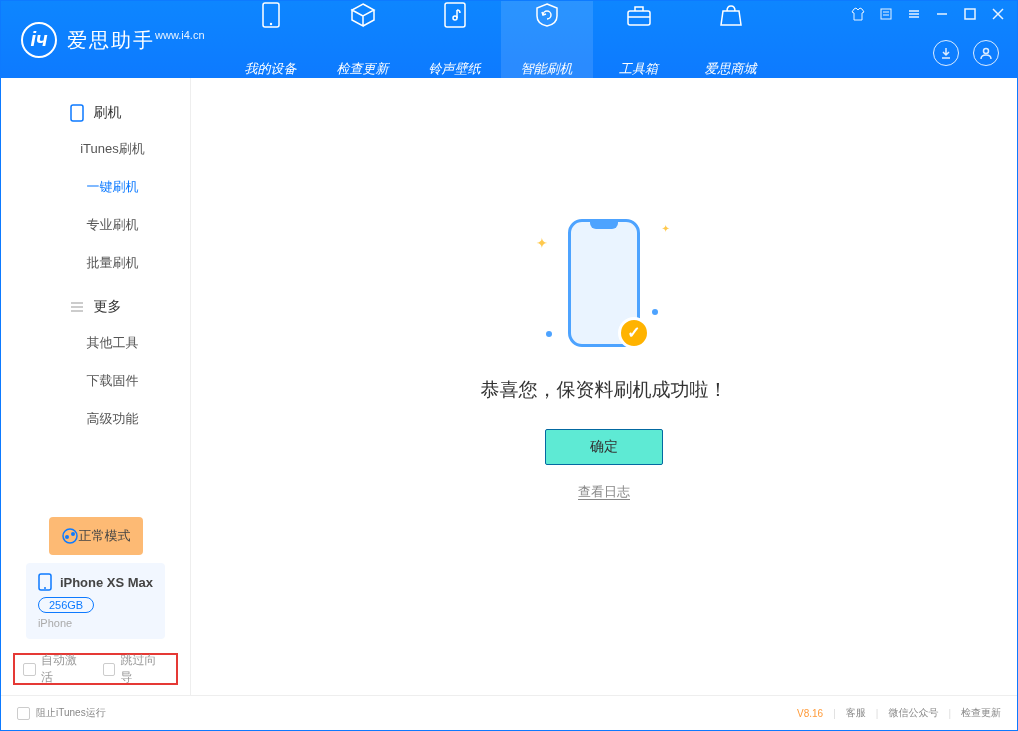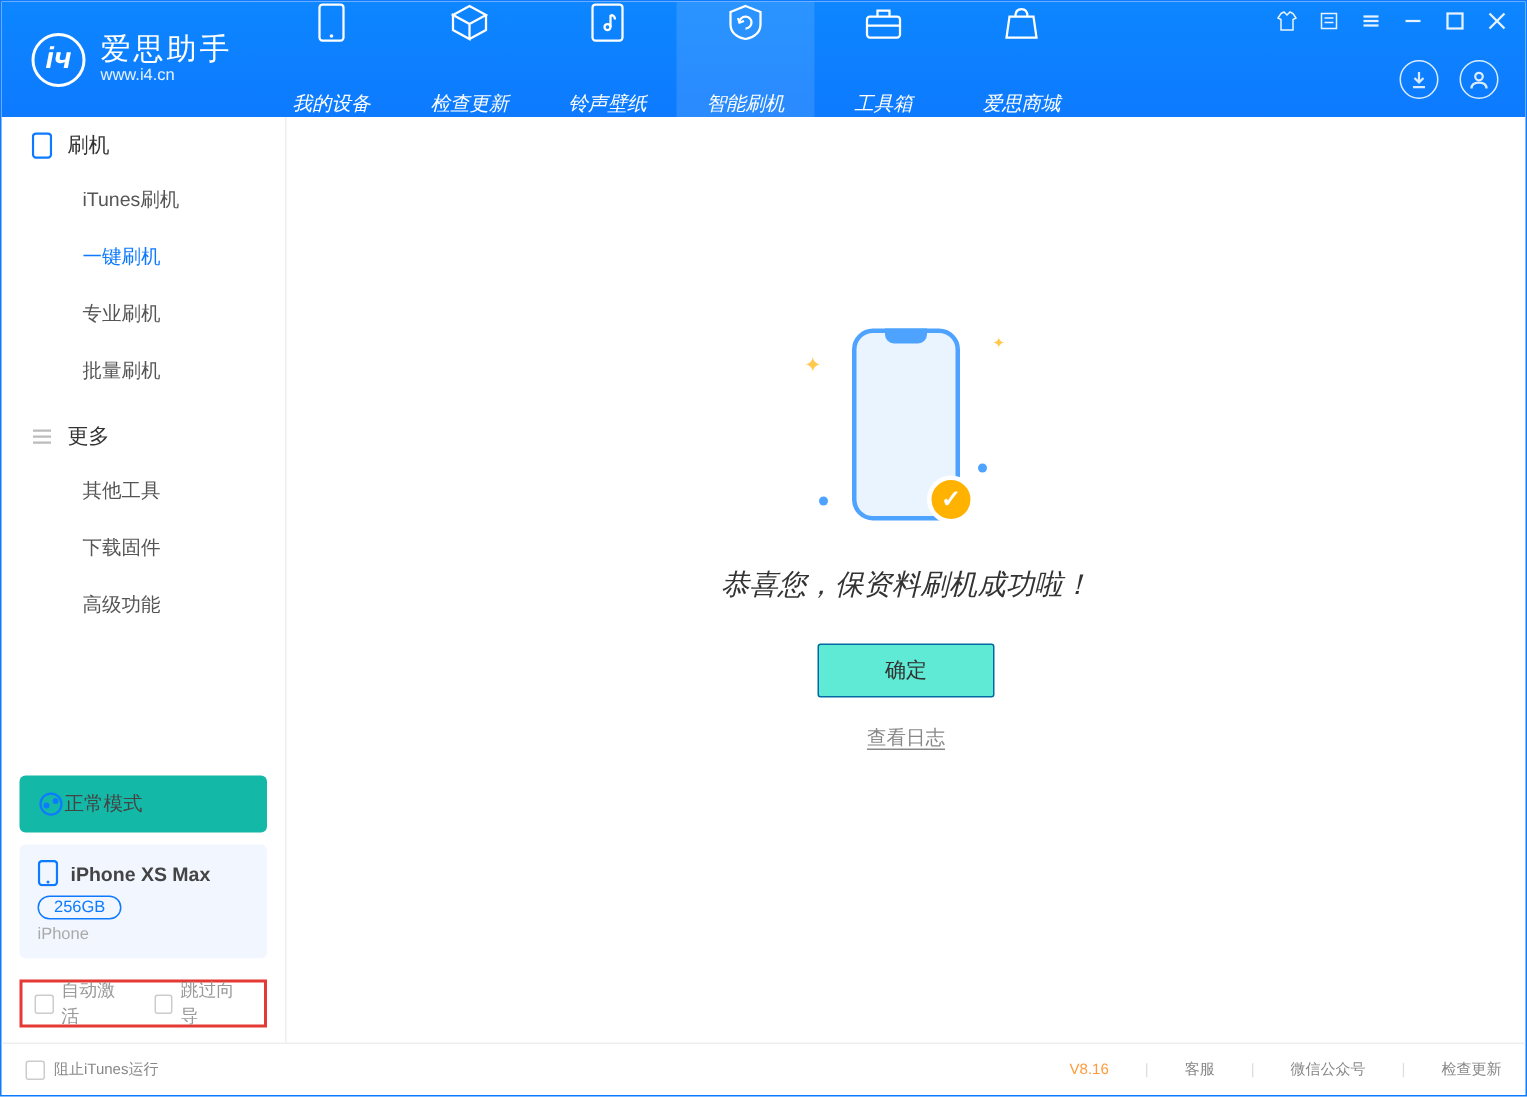"爱思助手" .logo-text { flex-direction: column -> row }
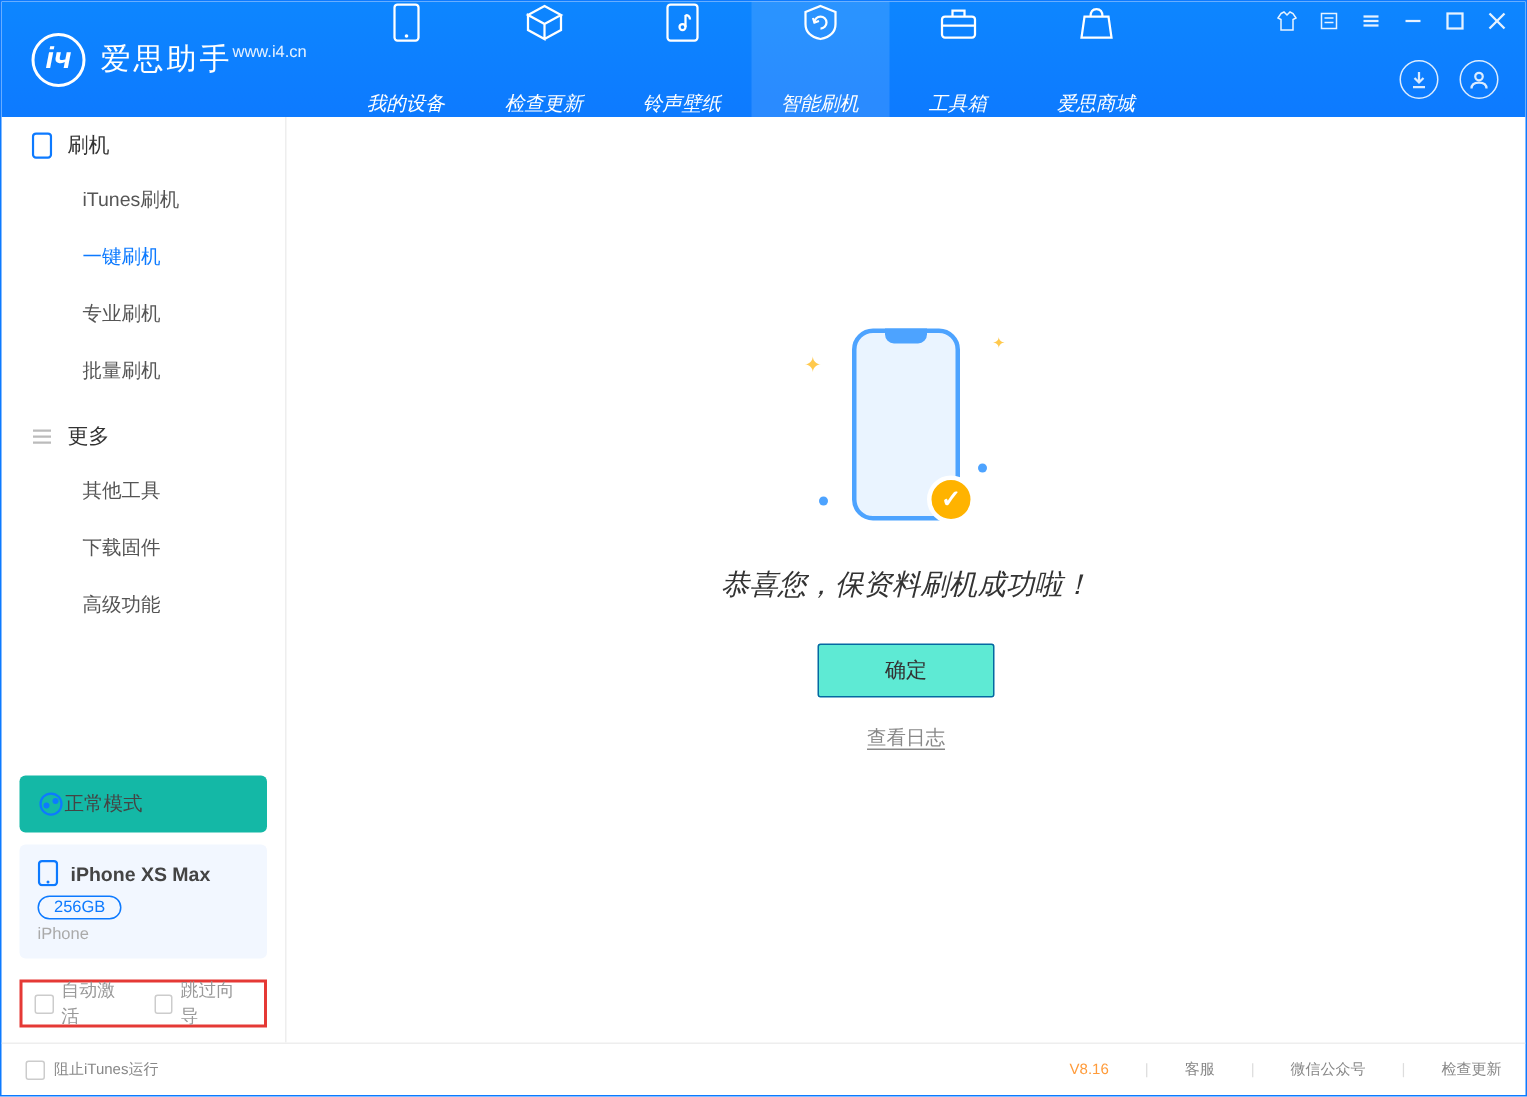"刷机" .sidebar { align-items: none -> center; padding-top: 2px -> 18px }
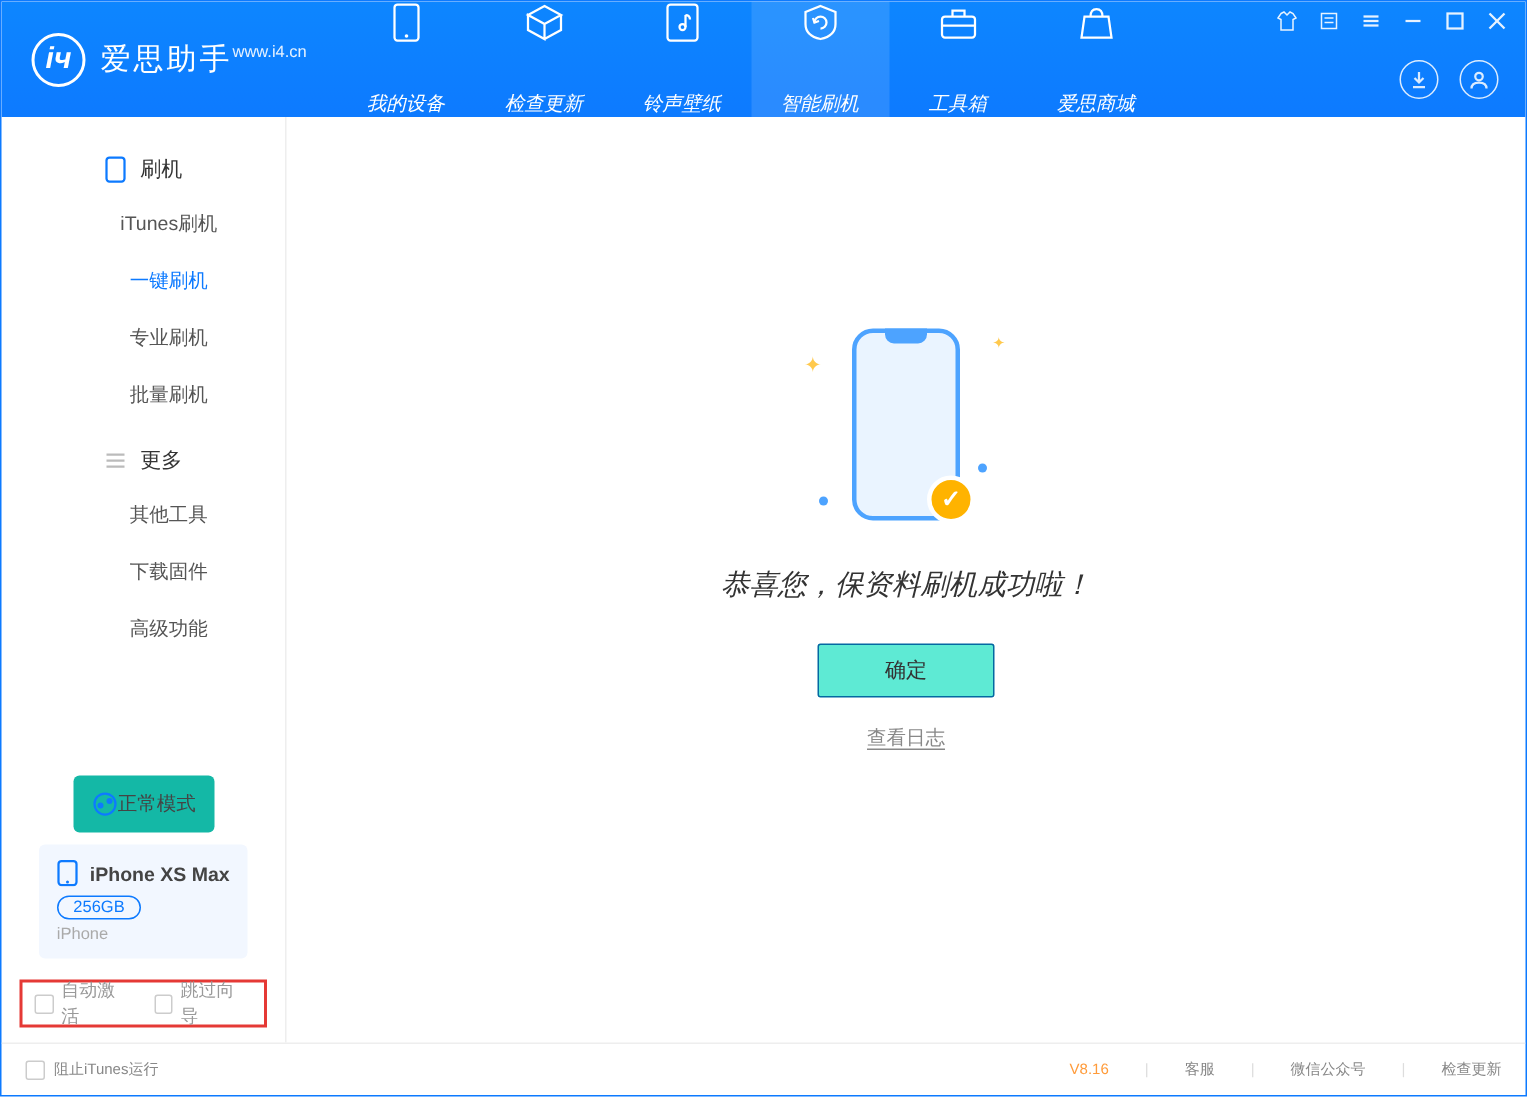"恭喜您，保资料刷机成功啦！" .success-text { font-style: italic -> none }
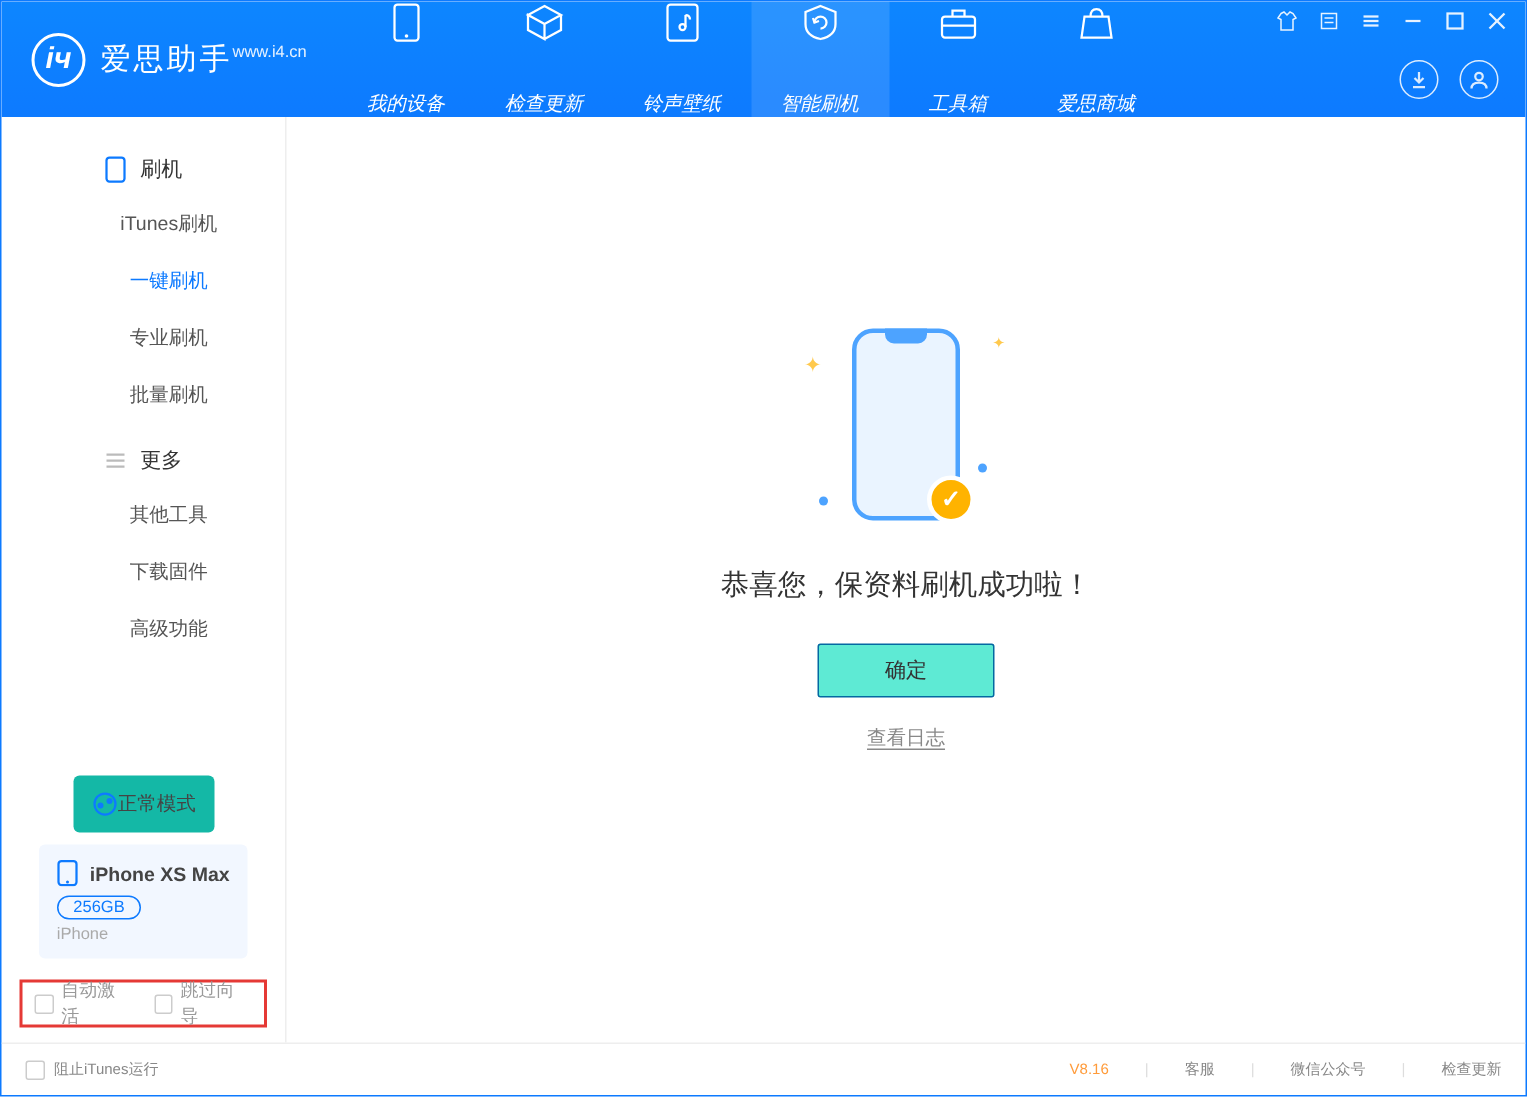"正常模式" .device-status-box { background: #14b8a6 -> #fdba74 }
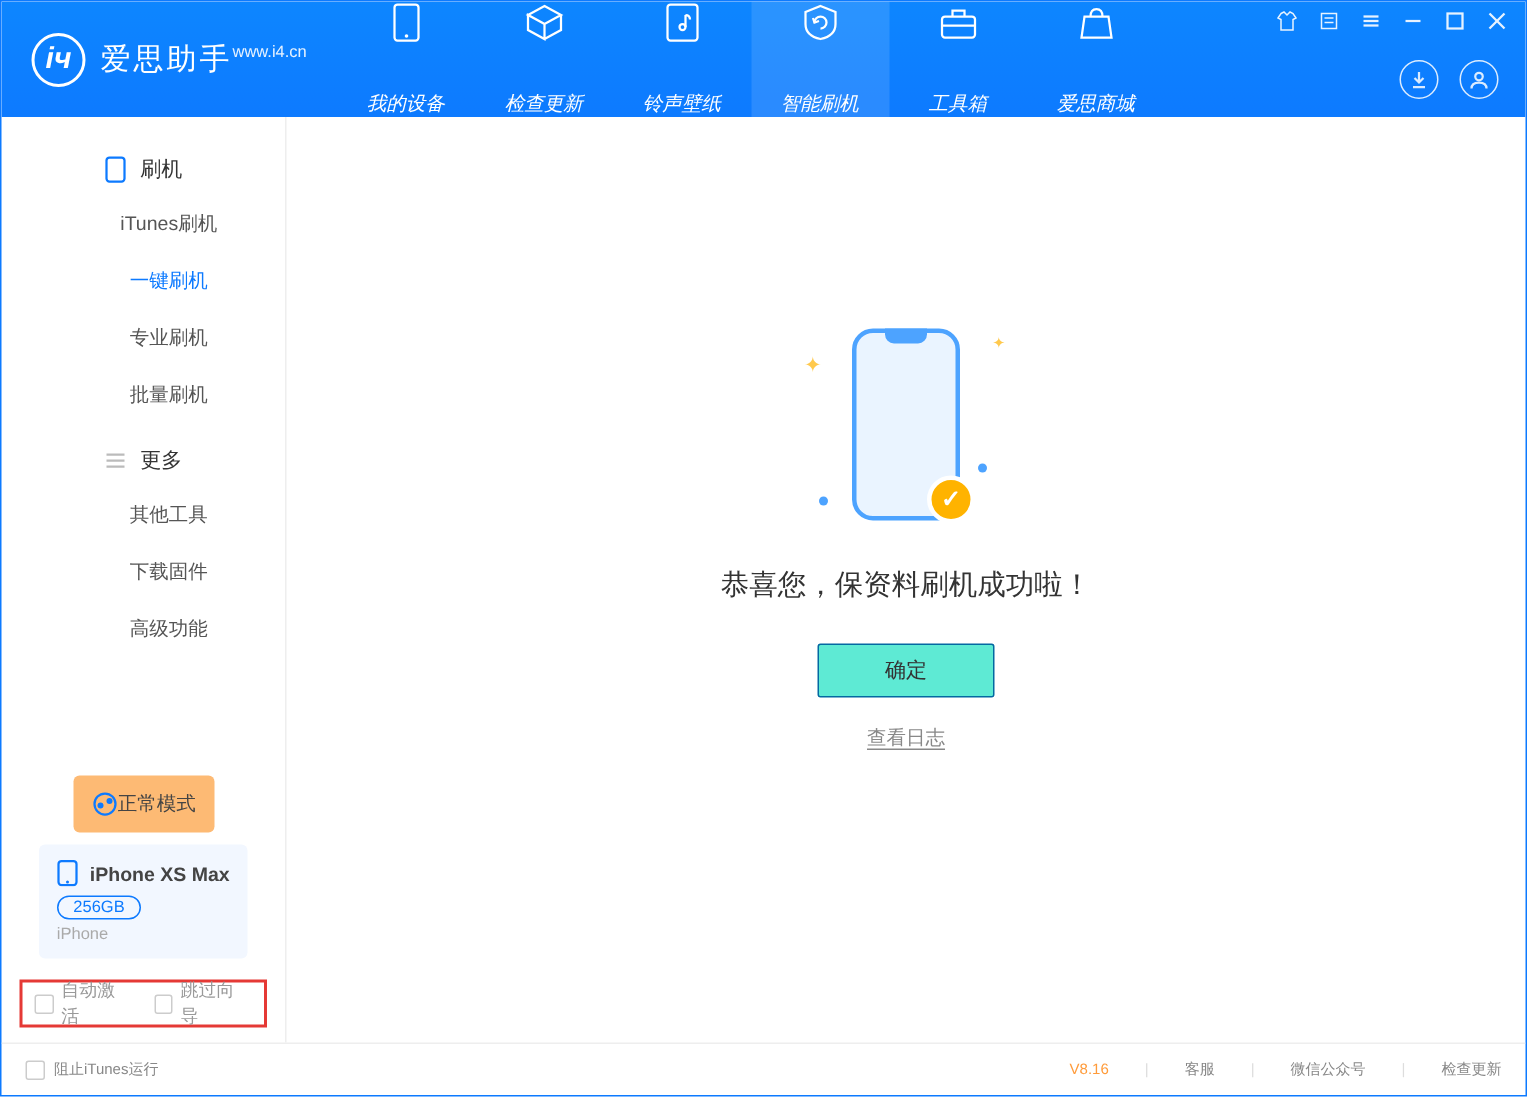"V8.16" .footer-right { gap: 24px -> 10px }
